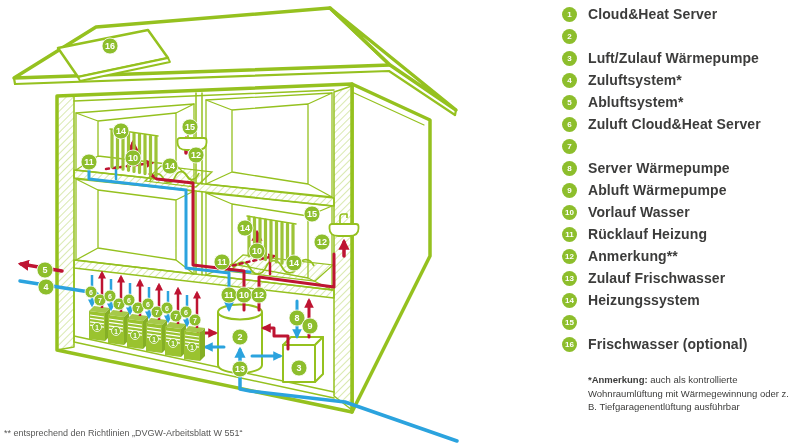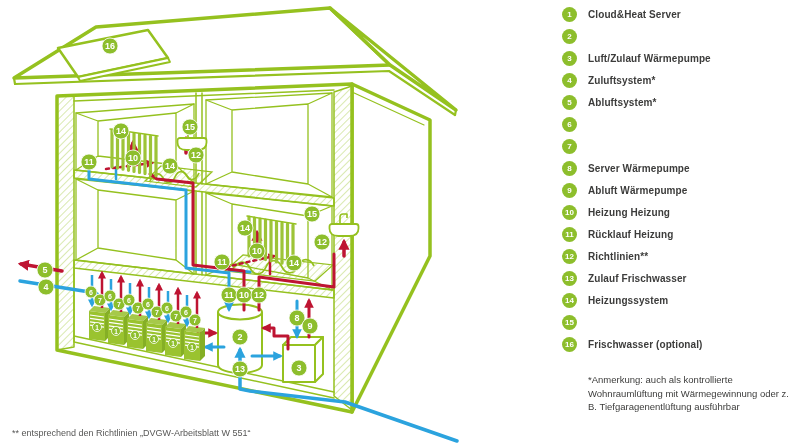"Cloud&Heat Server" .legend-label { font-size: 10px -> 14px }
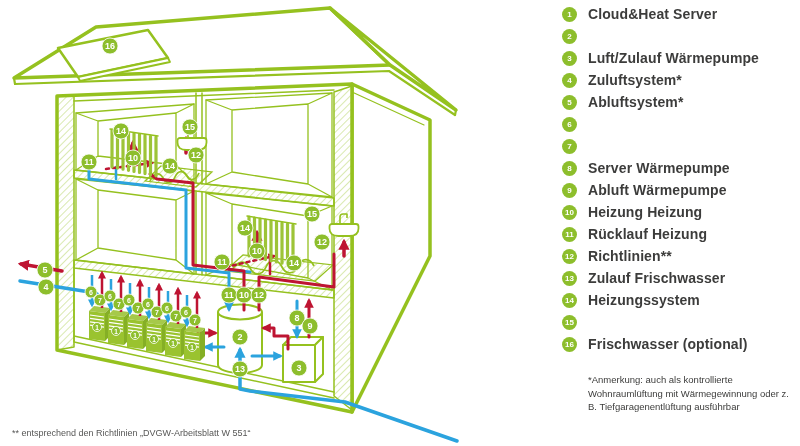"Zuluft Cloud&Heat Server" span.legend-label { html: none -> <span>Zuluft Cloud&amp;Heat Server</span> }
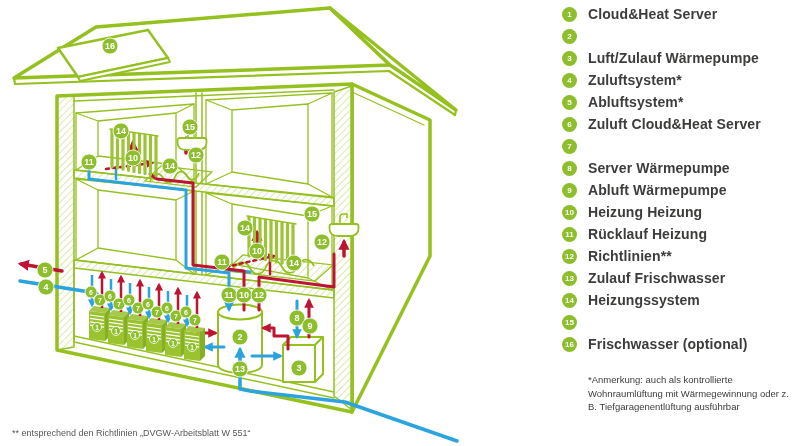"Heizung Heizung" span.legend-label { text: Heizung Heizung -> Vorlauf Wasser }
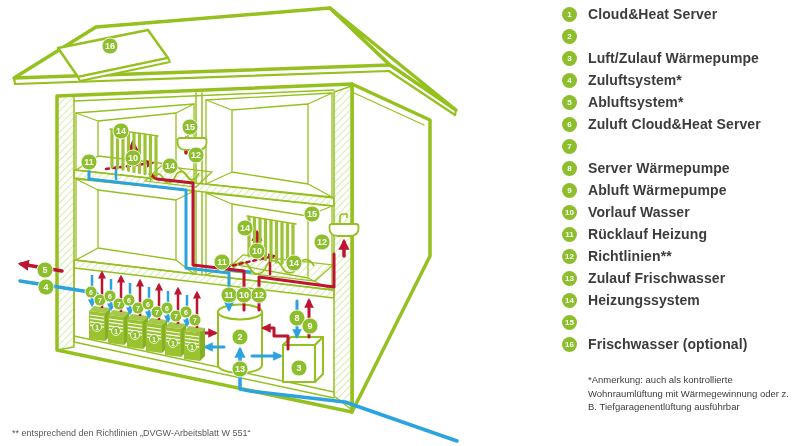"Richtlinien**" span.legend-label { text: Richtlinien -> Anmerkung }
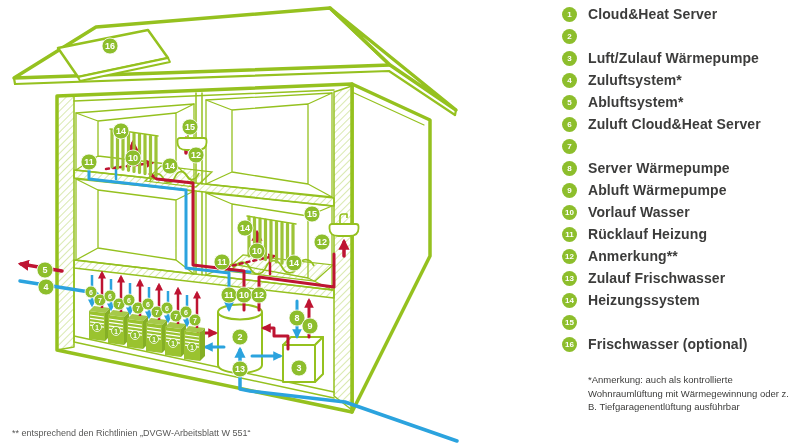"*Anmerkung:" .note b { font-weight: normal -> bold }
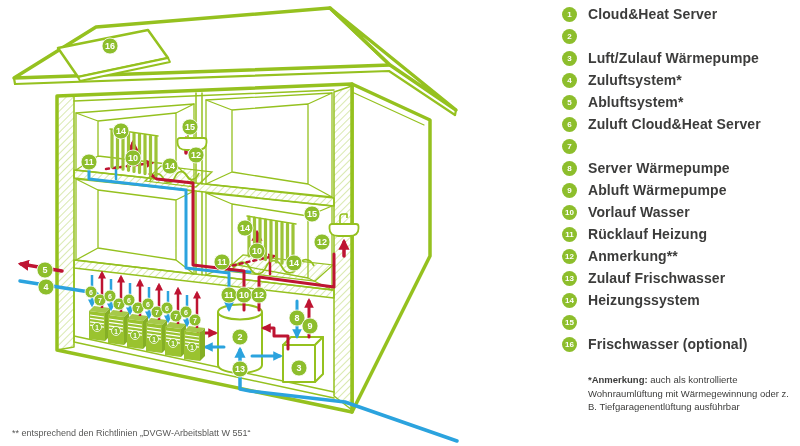"** entsprechend den Richtlinien" .footnote { left: 12px -> 4px }
